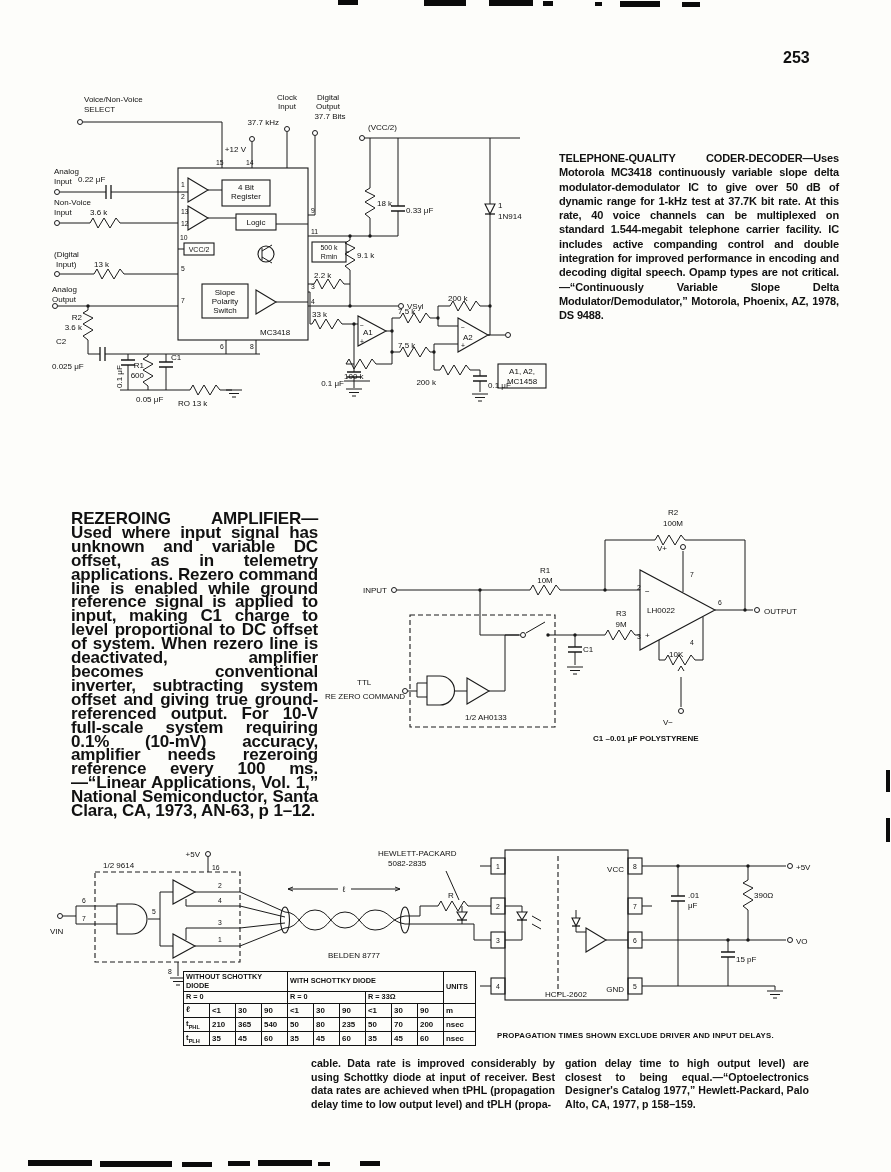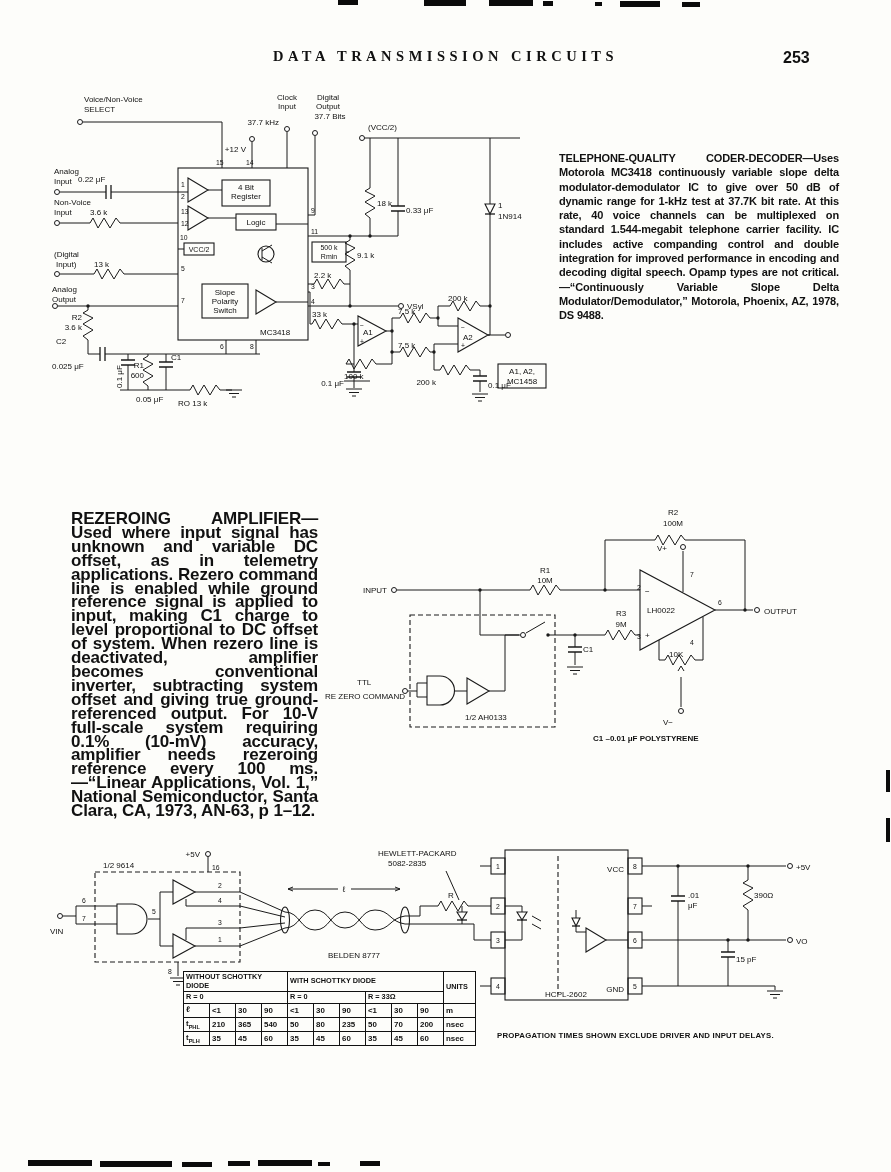"DATA TRANSMISSION CIRCUITS" div.hdr-title { html: <div>DATA TRANSMISSION CIRCUITS</div> -> none }
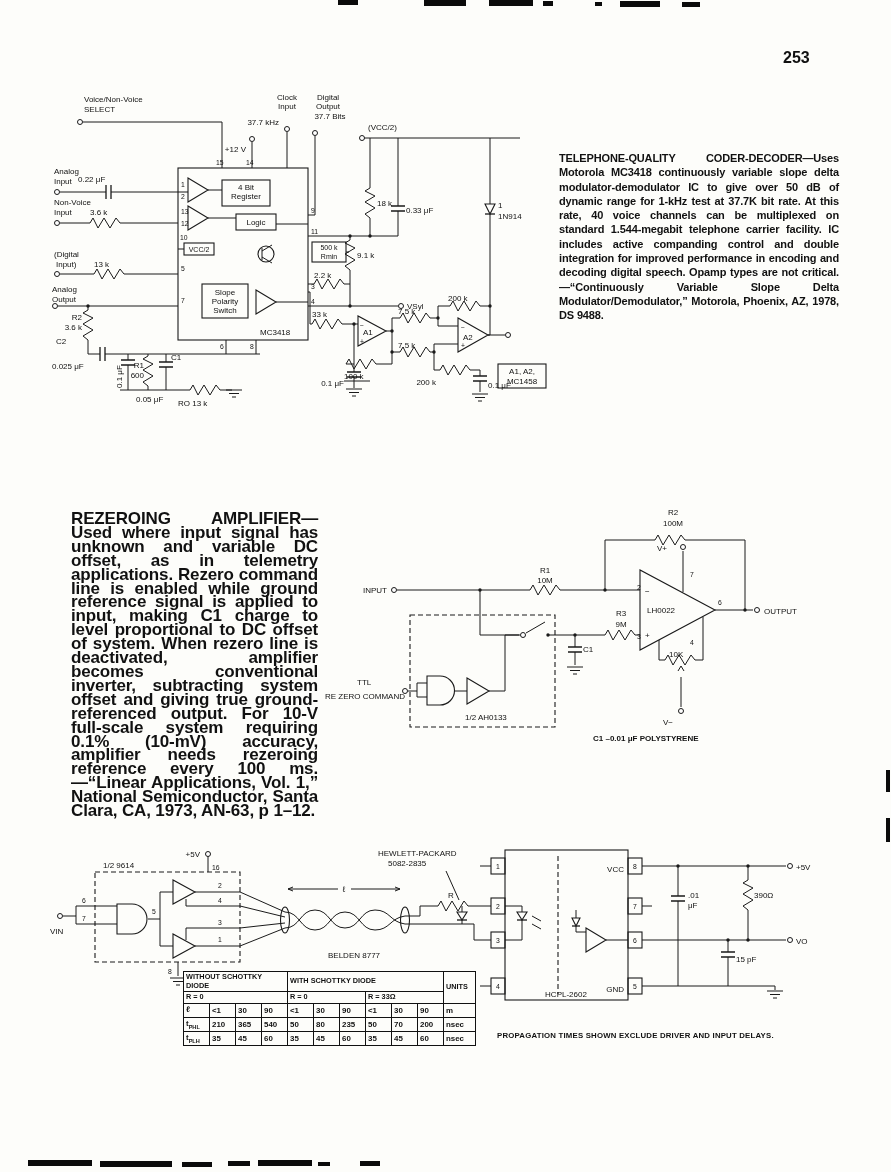"cable. Data rate is improved" div.bcol { html: none -> <div>cable. Data rate is improved considerably by using Schottky diode at input of receiver. Best data rates are achieved when tPHL (propagation delay time to low output level) and tPLH (propa-</div> }
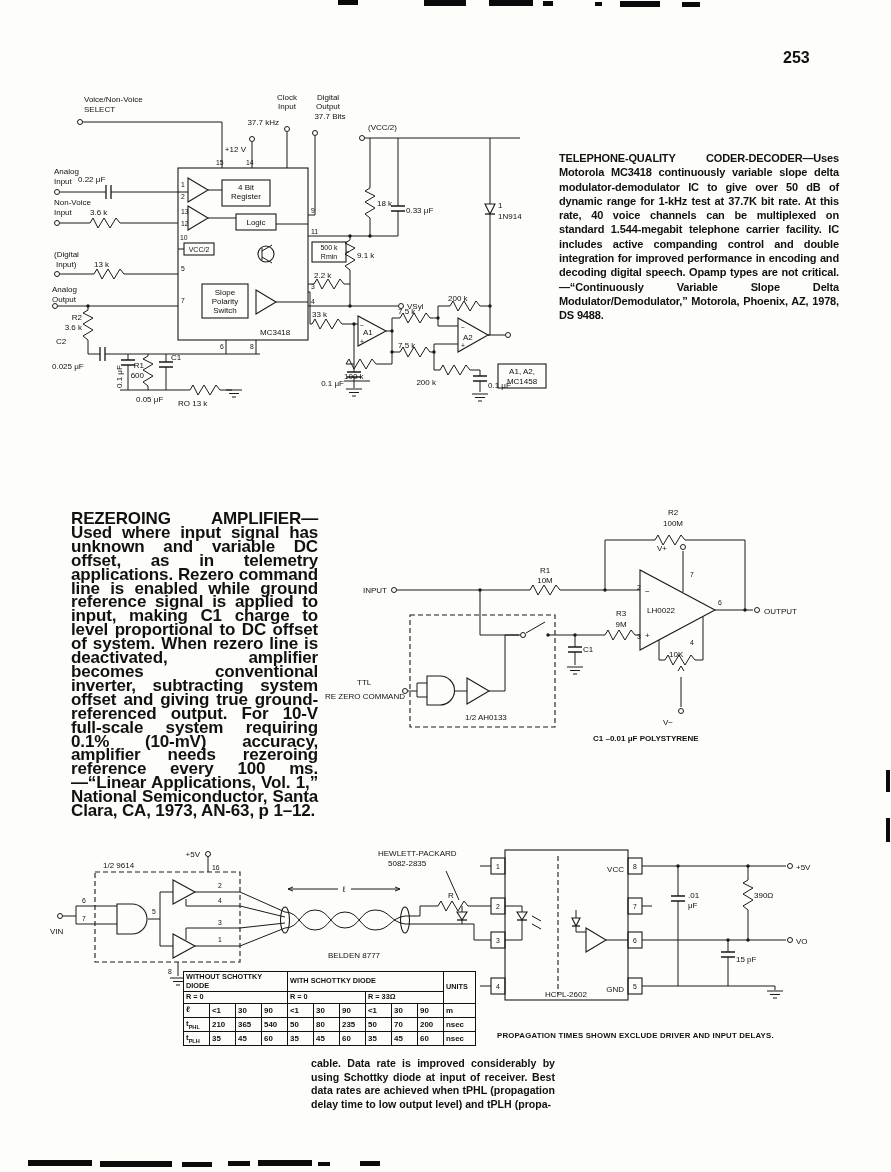"gation delay time to high" div.bcol { html: none -> <div>gation delay time to high output level) are closest to being equal.—“Optoelectronics Designer's Catalog 1977,” Hewlett-Packard, Palo Alto, CA, 1977, p 158–159.</div> }
